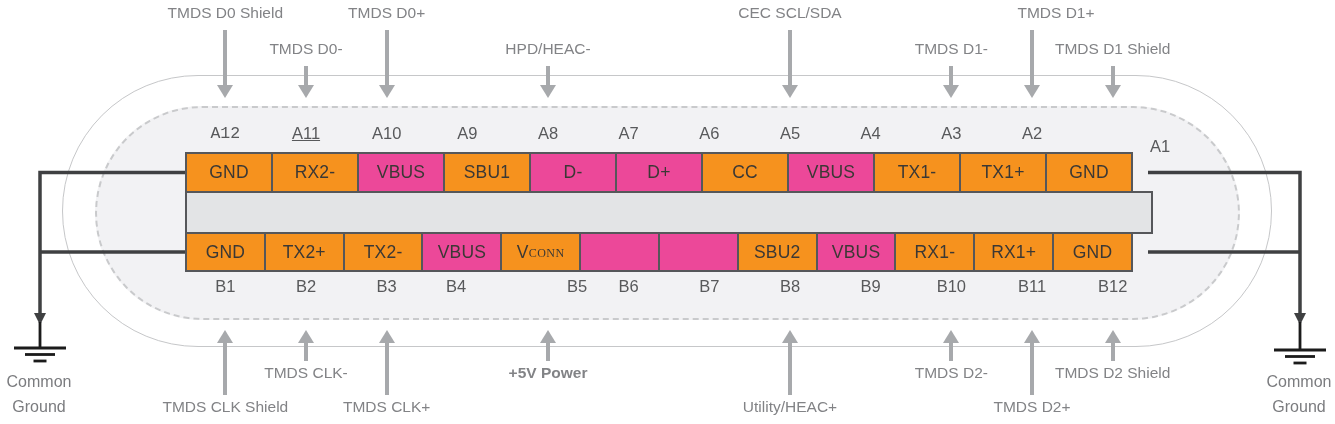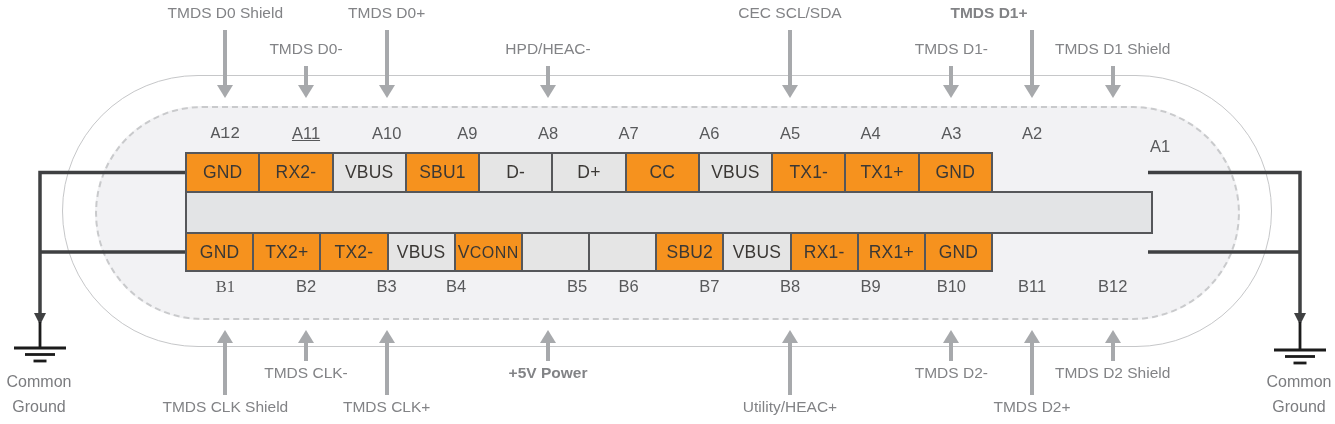"TMDS D1+" div.ann-label { font-weight: bold -> none; left: 884px -> 951px }
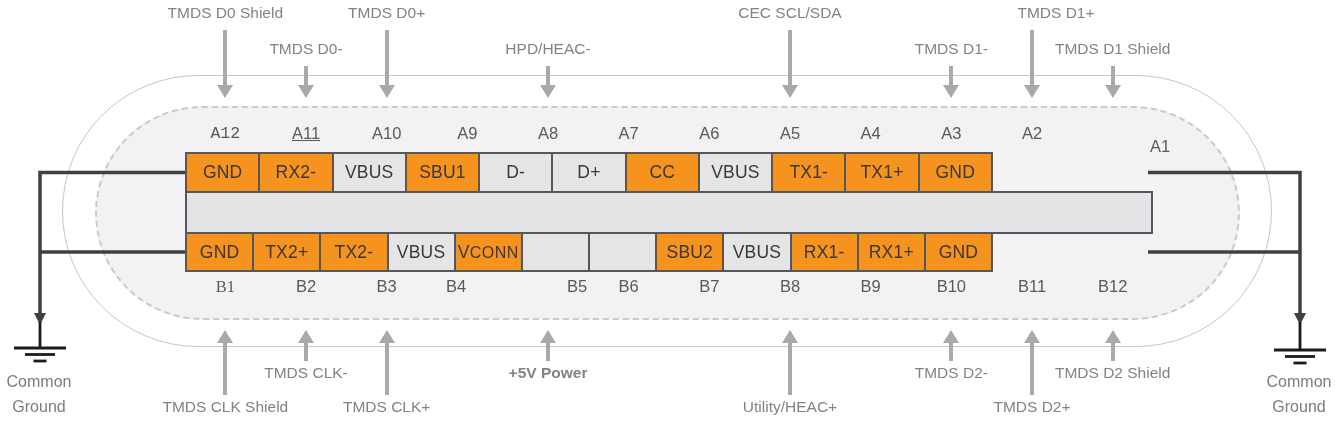"GND" .pin-row { width: 808px -> 948px }
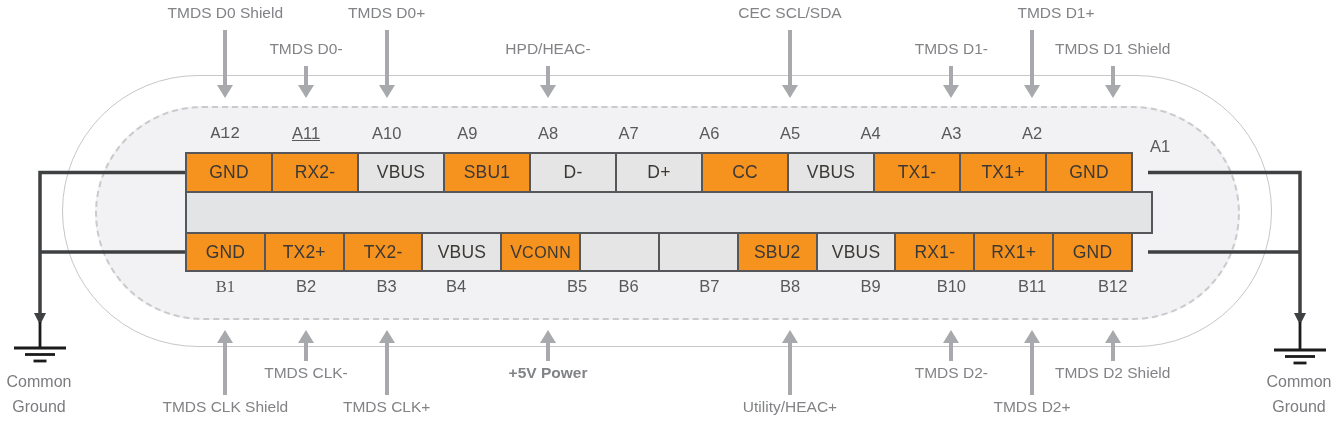"VBUS" .cell { background: #e5e5e5 -> #ec4899 }
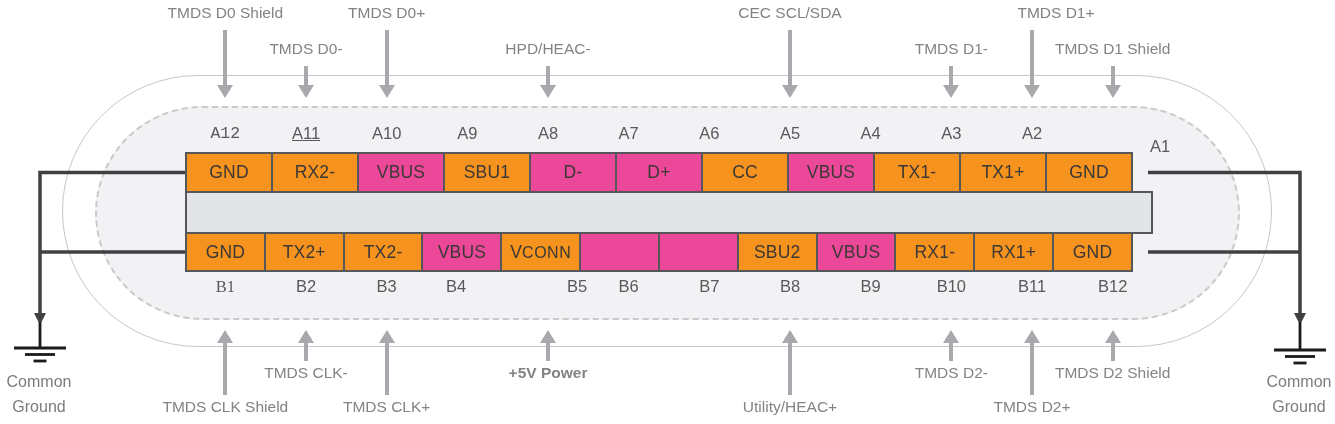"CONN" .pin-sub { font-family: none -> Liberation Serif, serif; font-size: 16px -> 12px }
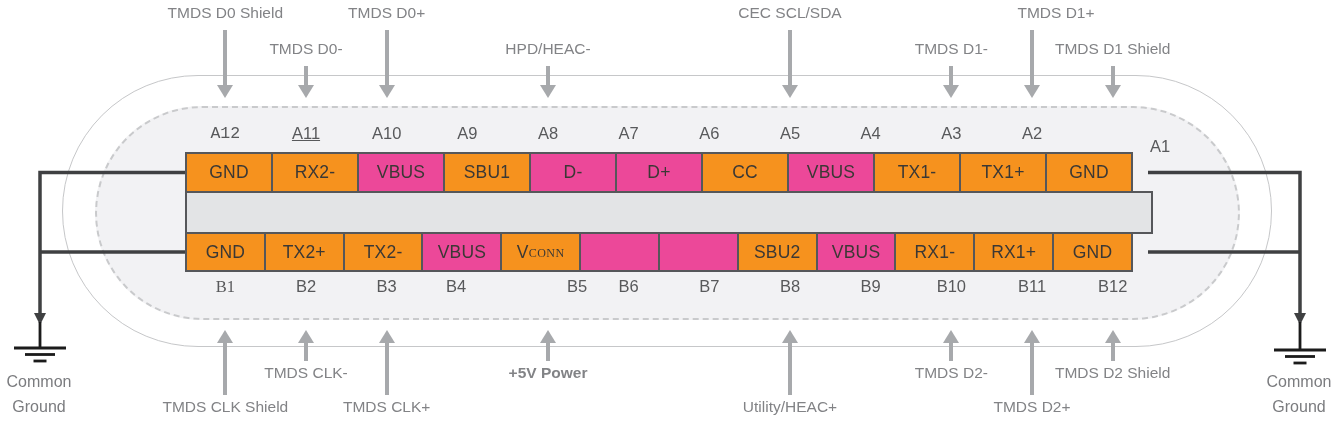"B1" span.pin-num { font-family: Liberation Serif, serif -> none }
